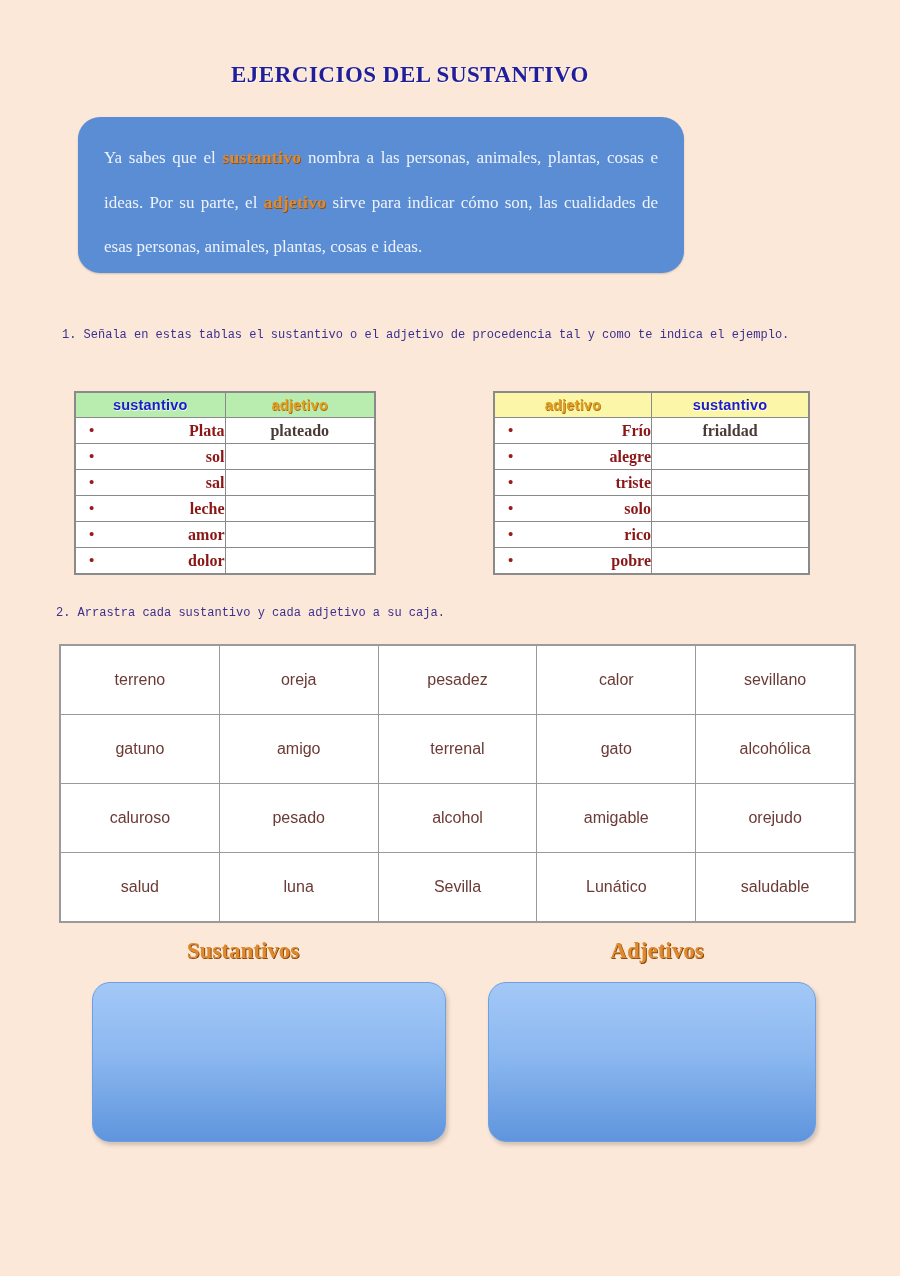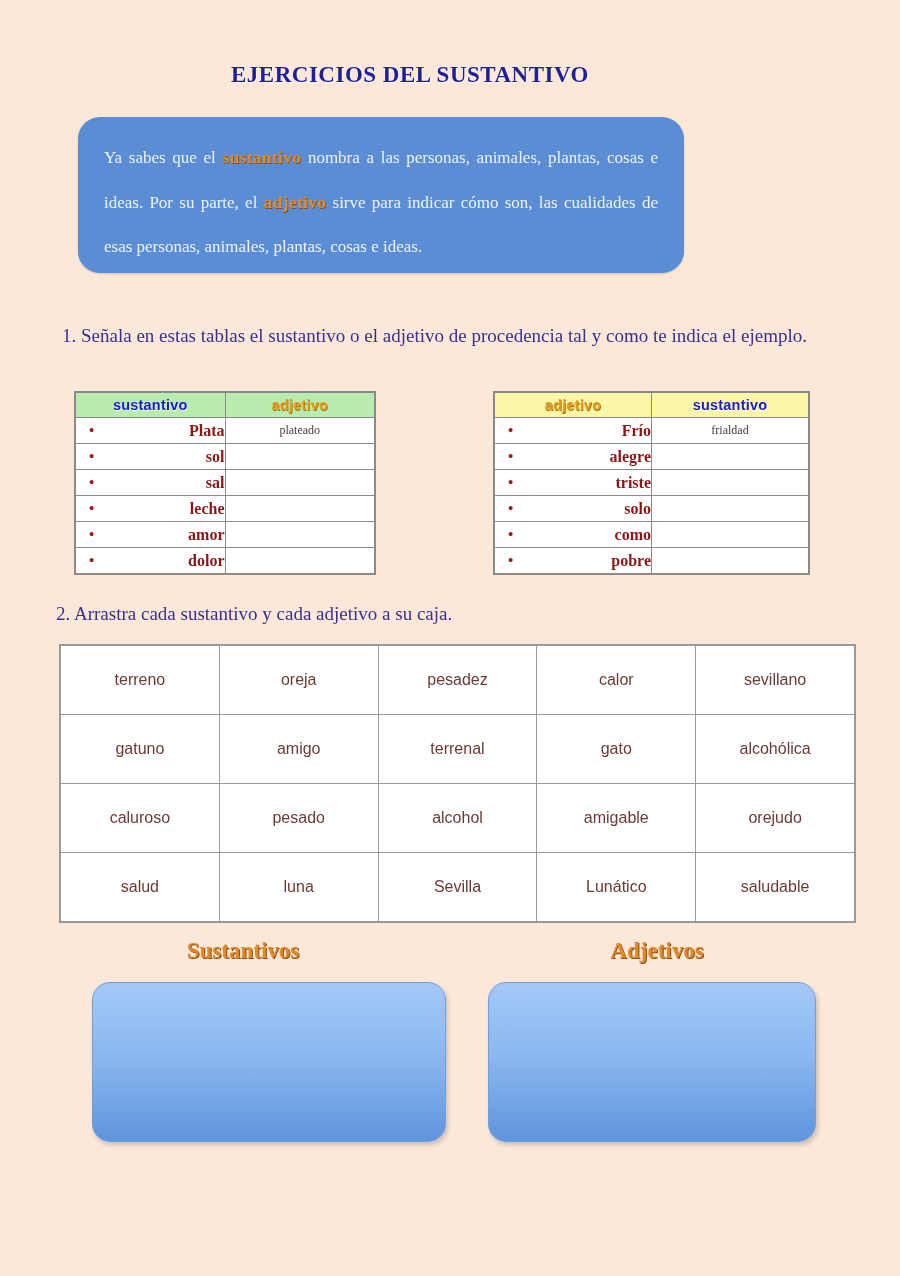"1. Señala en estas tablas" .instruction { font-family: Liberation Serif, serif -> Liberation Mono, monospace; font-size: 19px -> 12px }
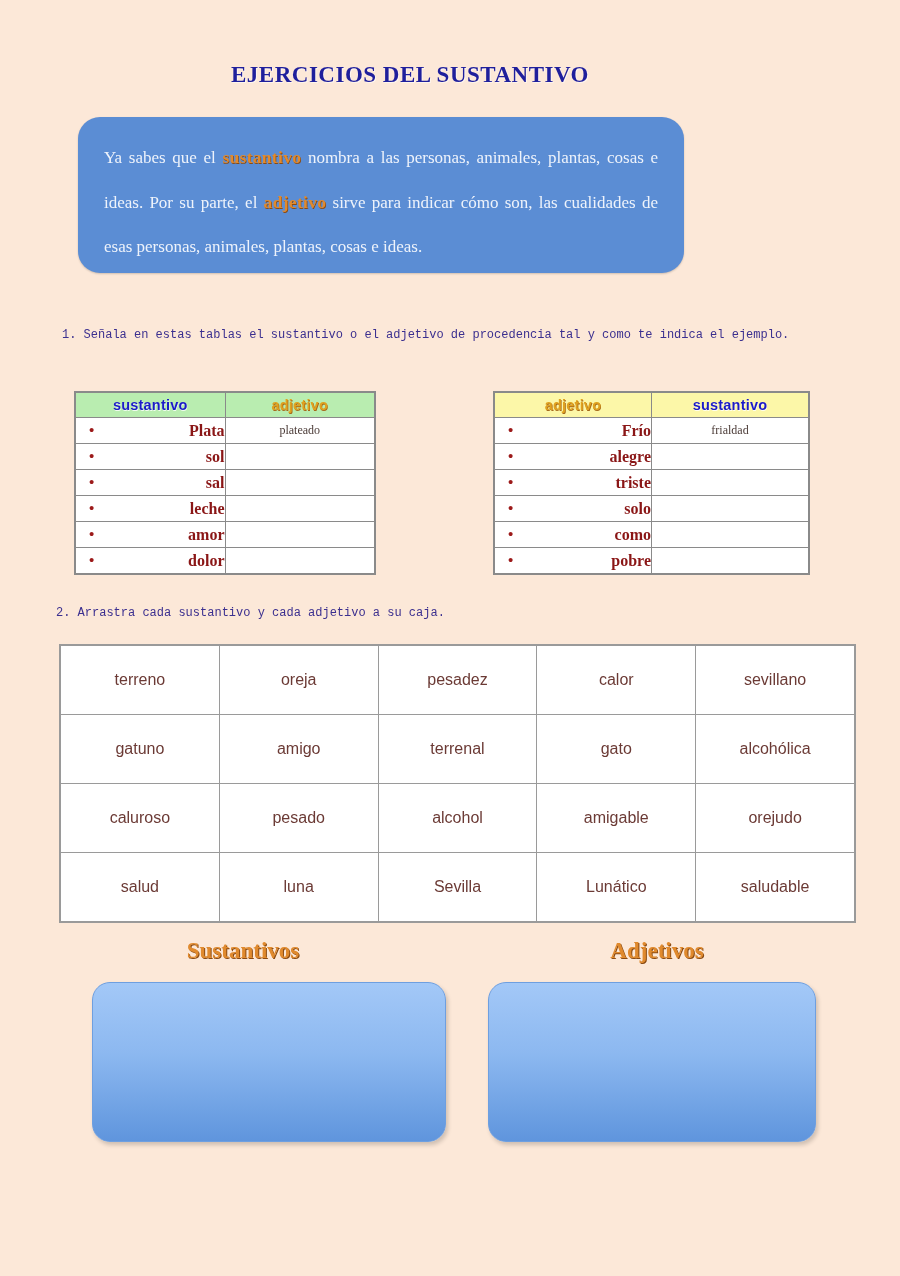"plateado" .cell-answer { font-size: 12px -> 16px; font-weight: none -> bold }
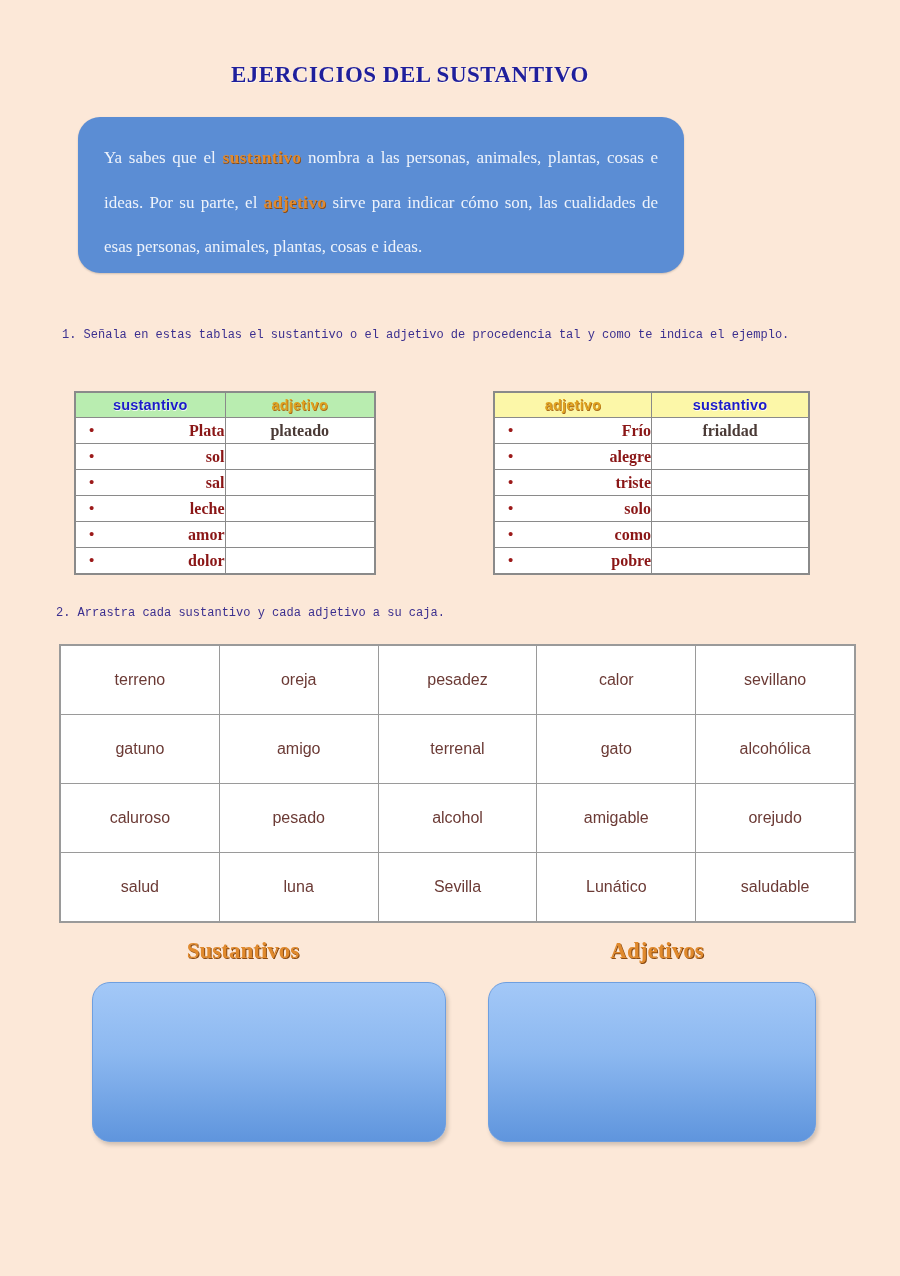"como" td.cell-word { text: como -> rico }
